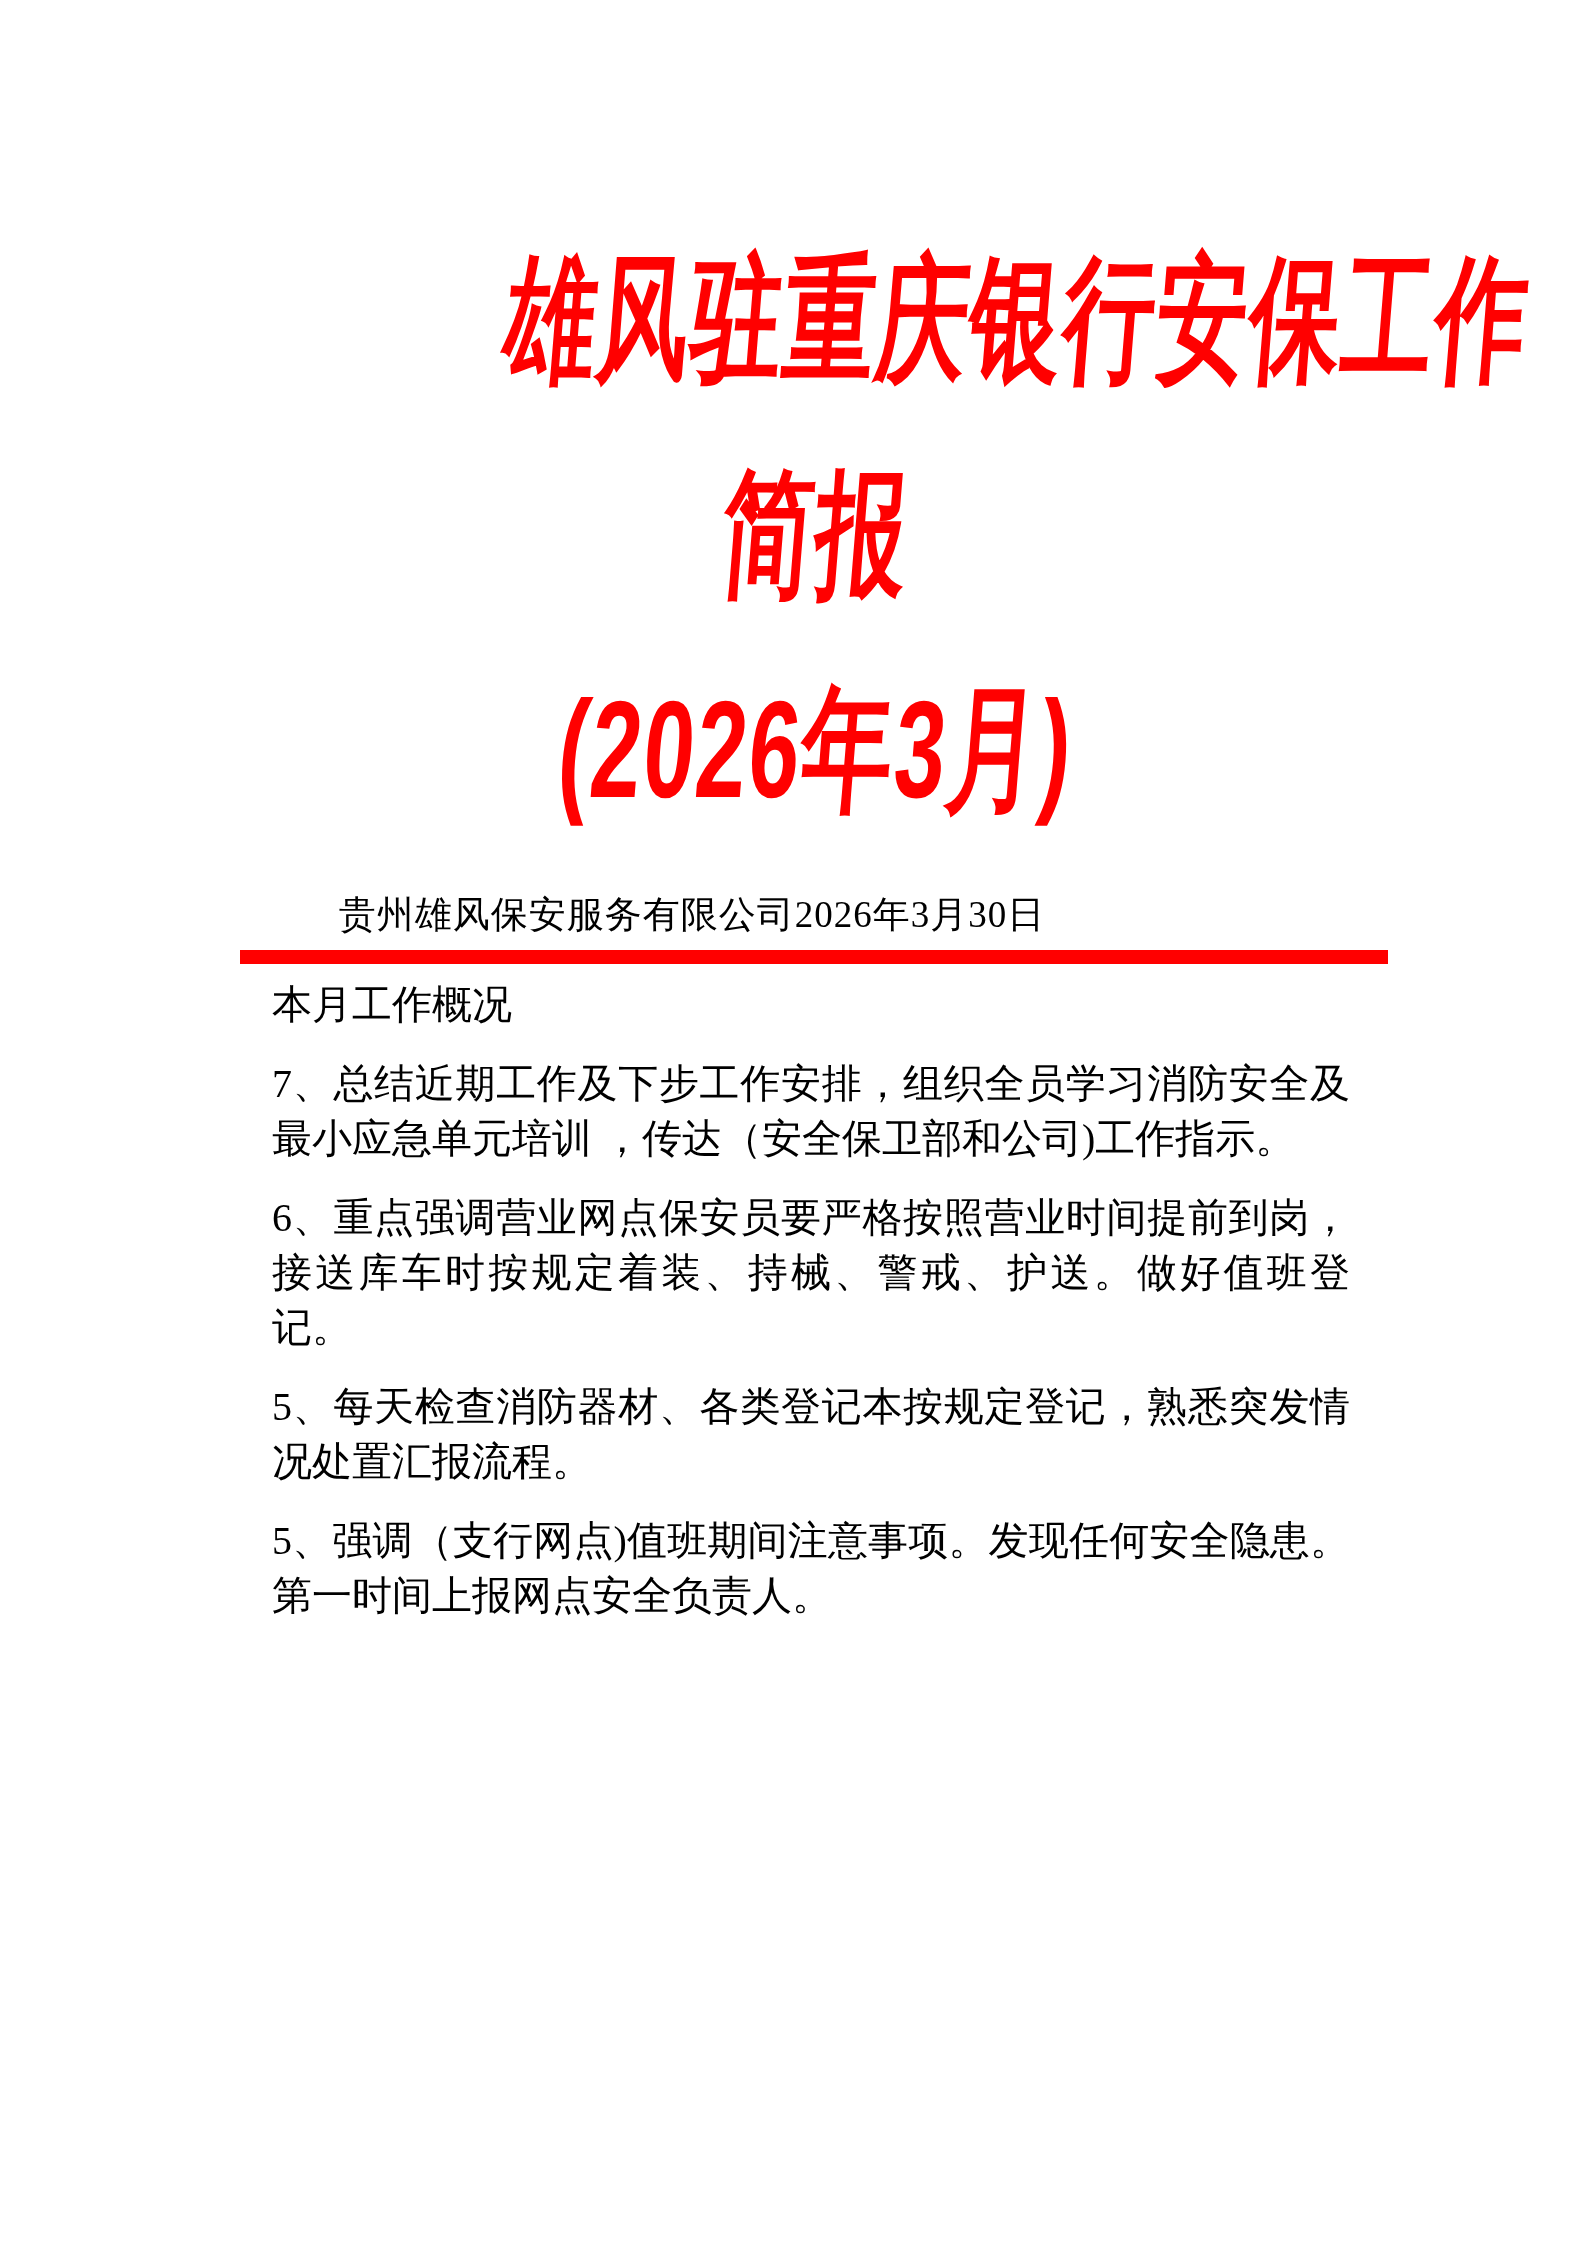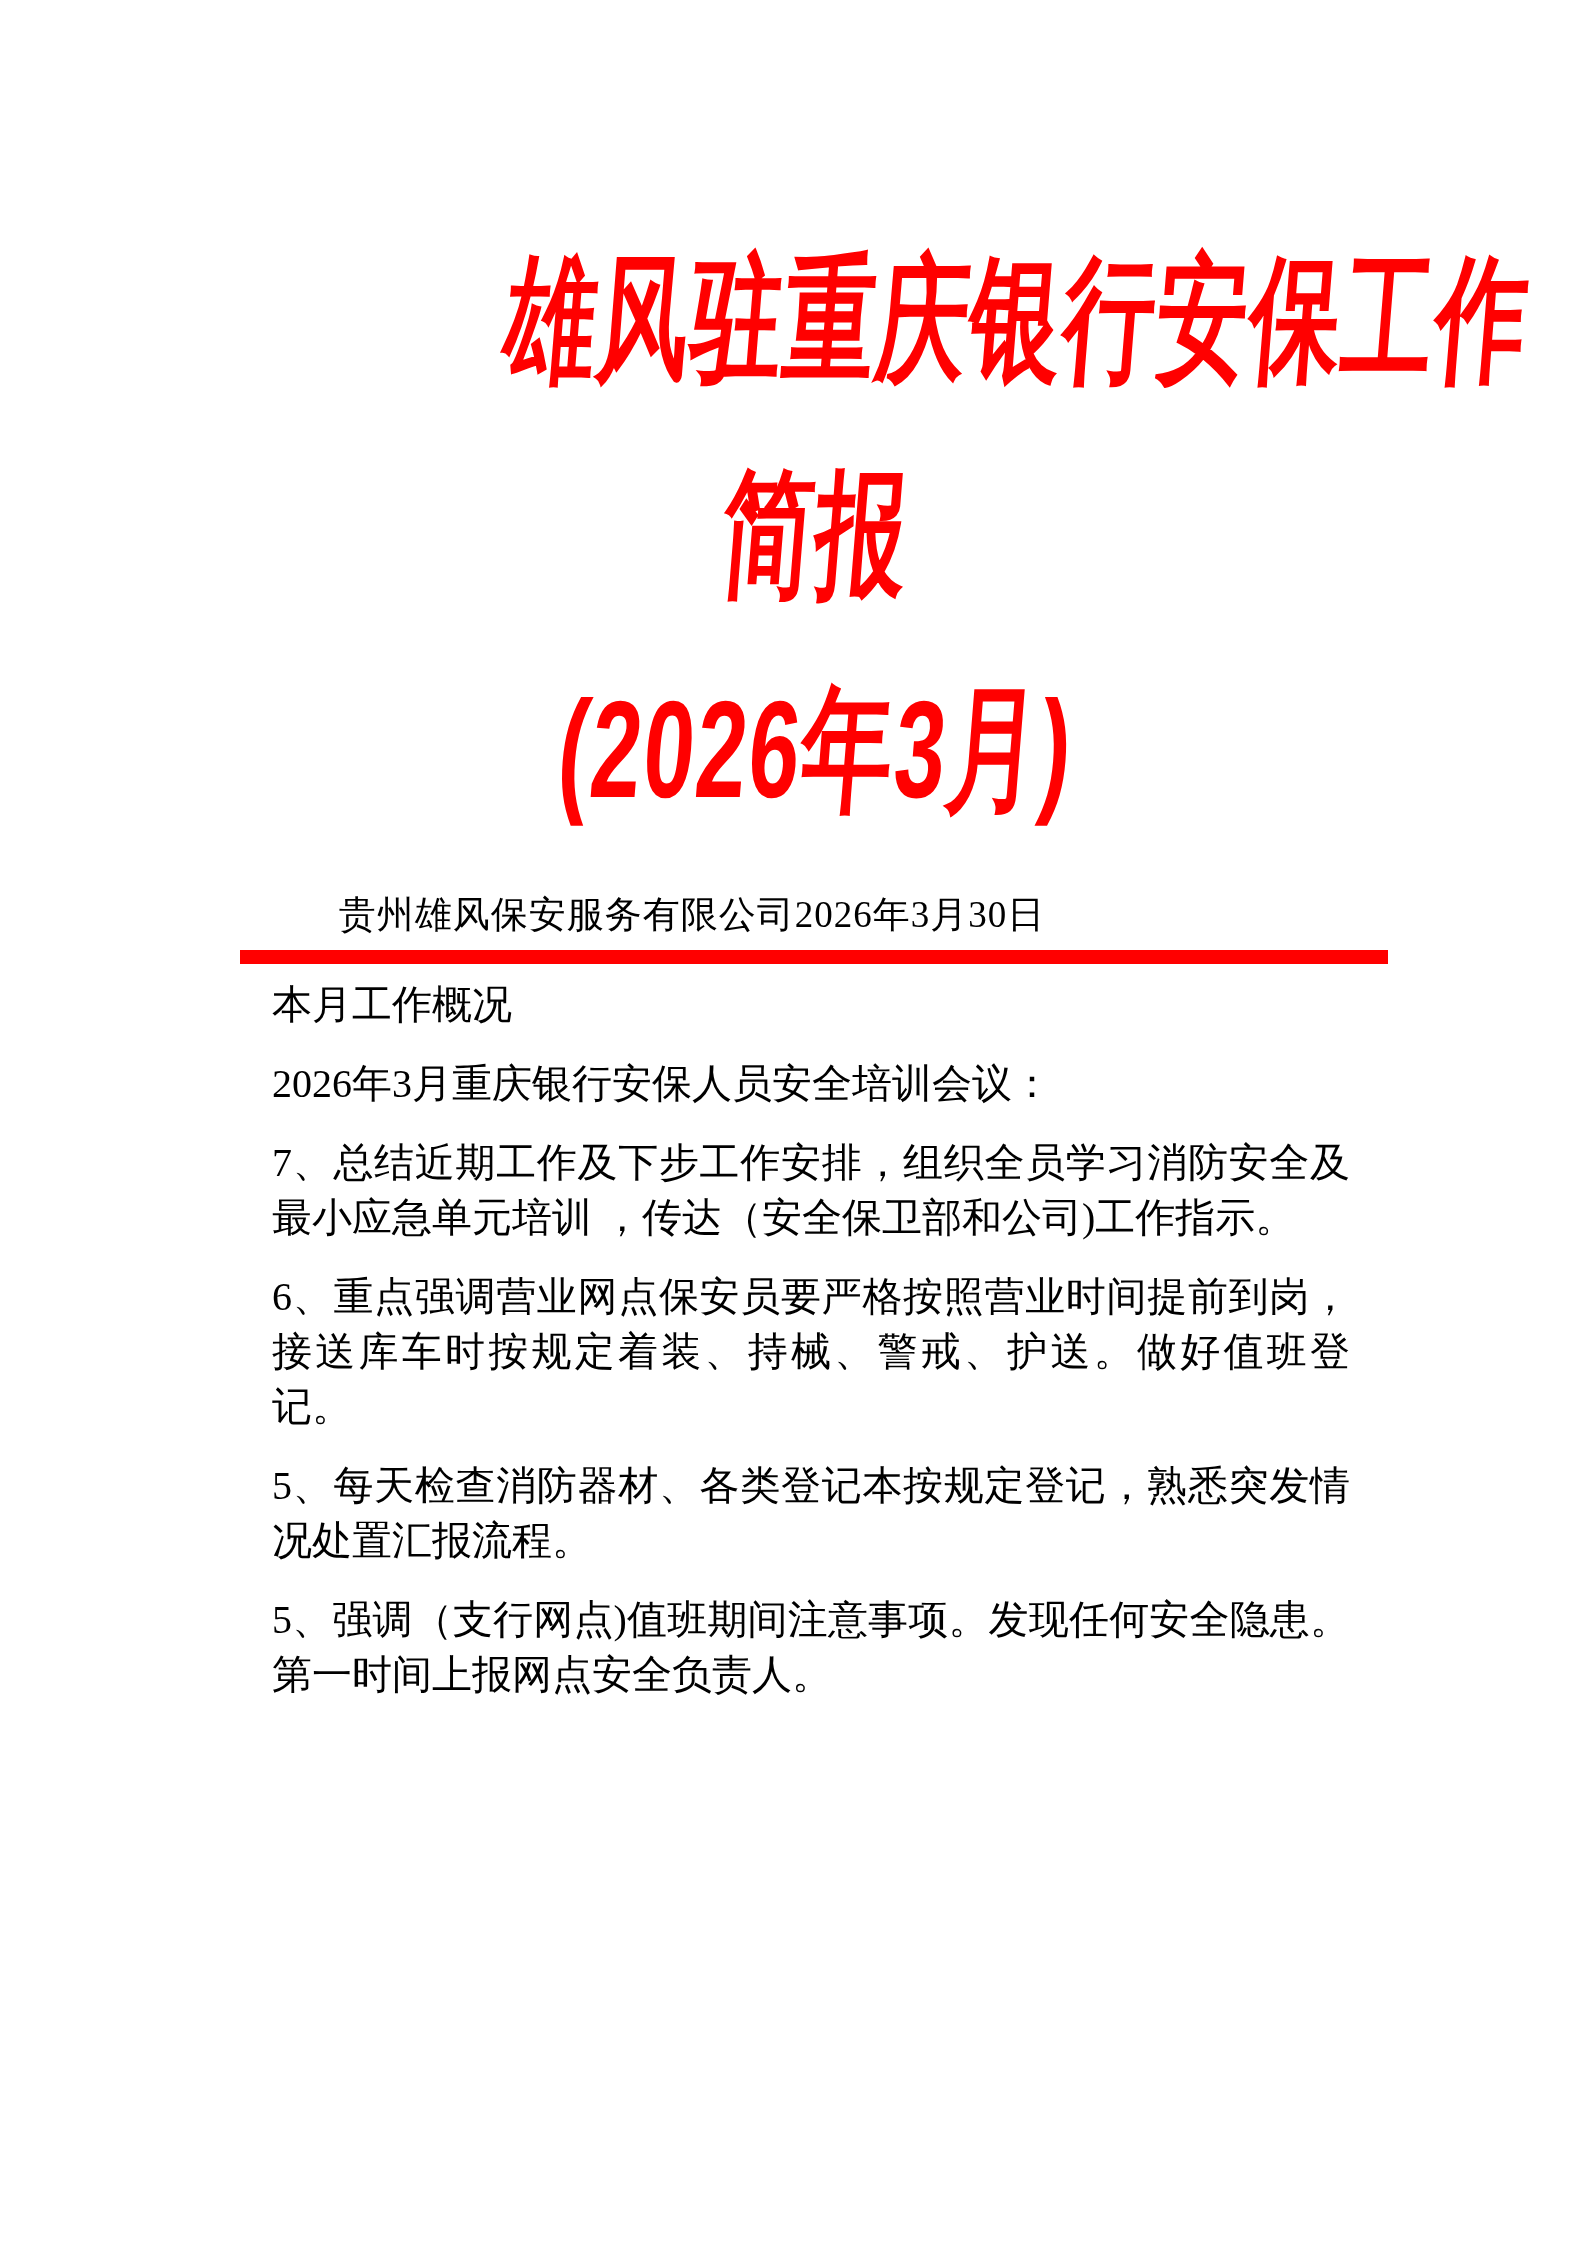"2026年3月重庆银行安保人员安全培训会议：" p { html: <p>2026年3月重庆银行安保人员安全培训会议：</p> -> none }
